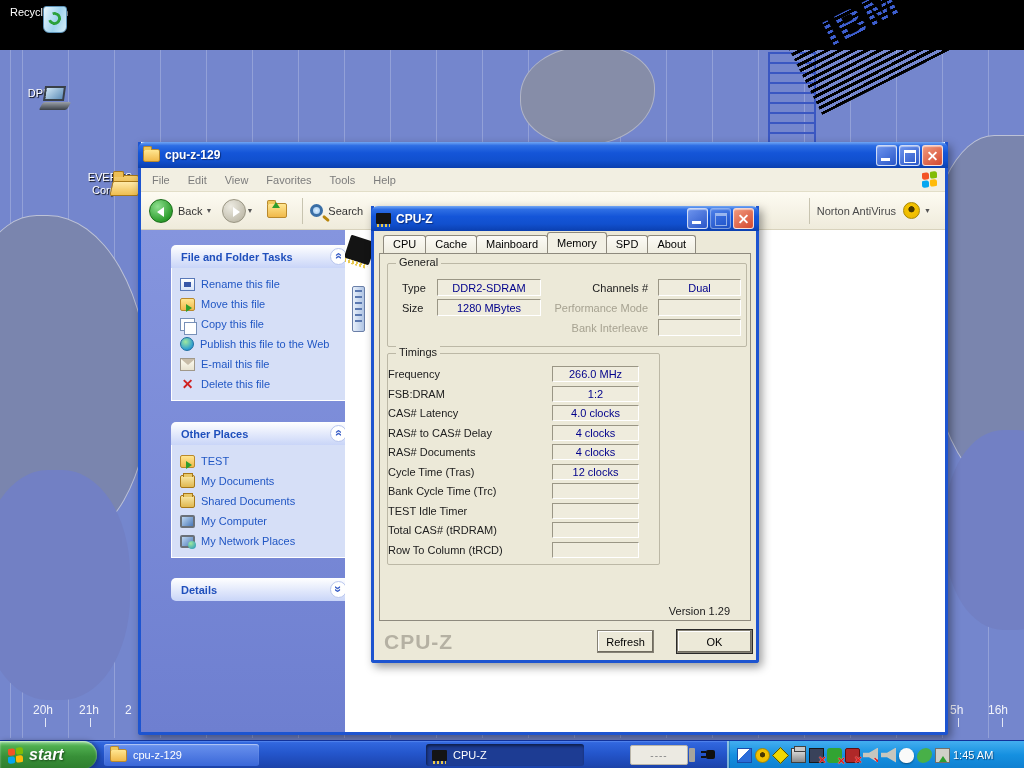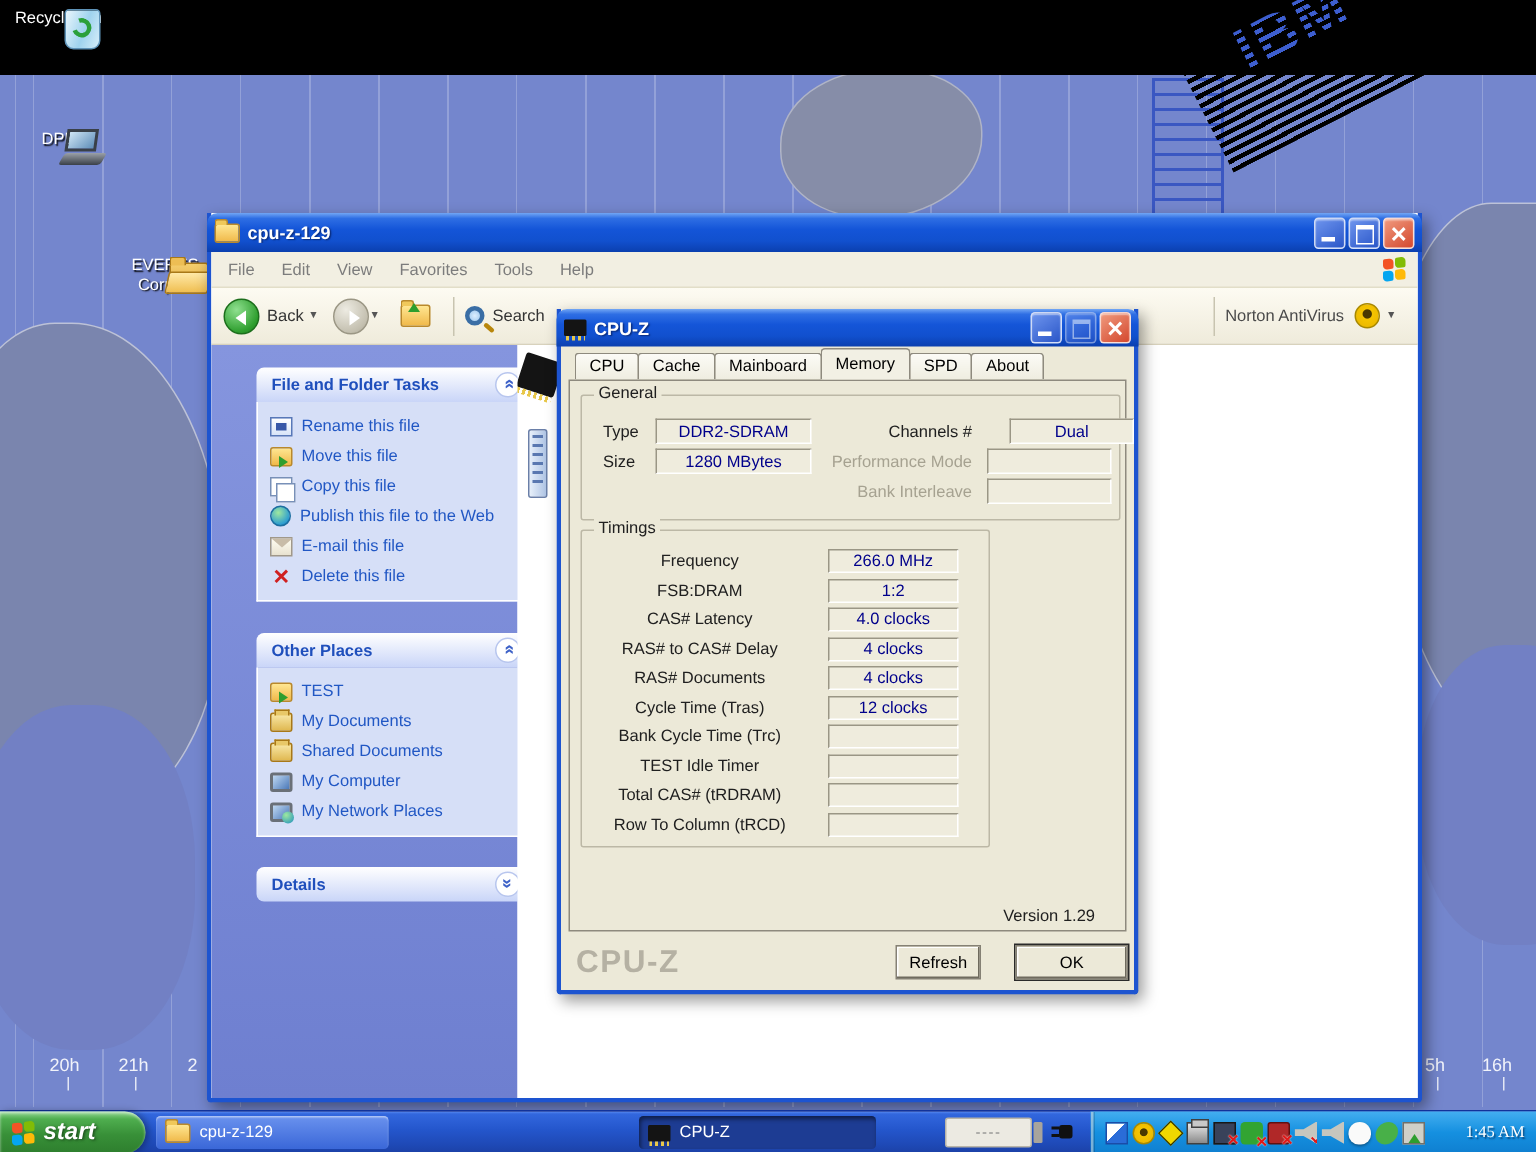"Dual" span.vbox { left: 285px -> 270px }
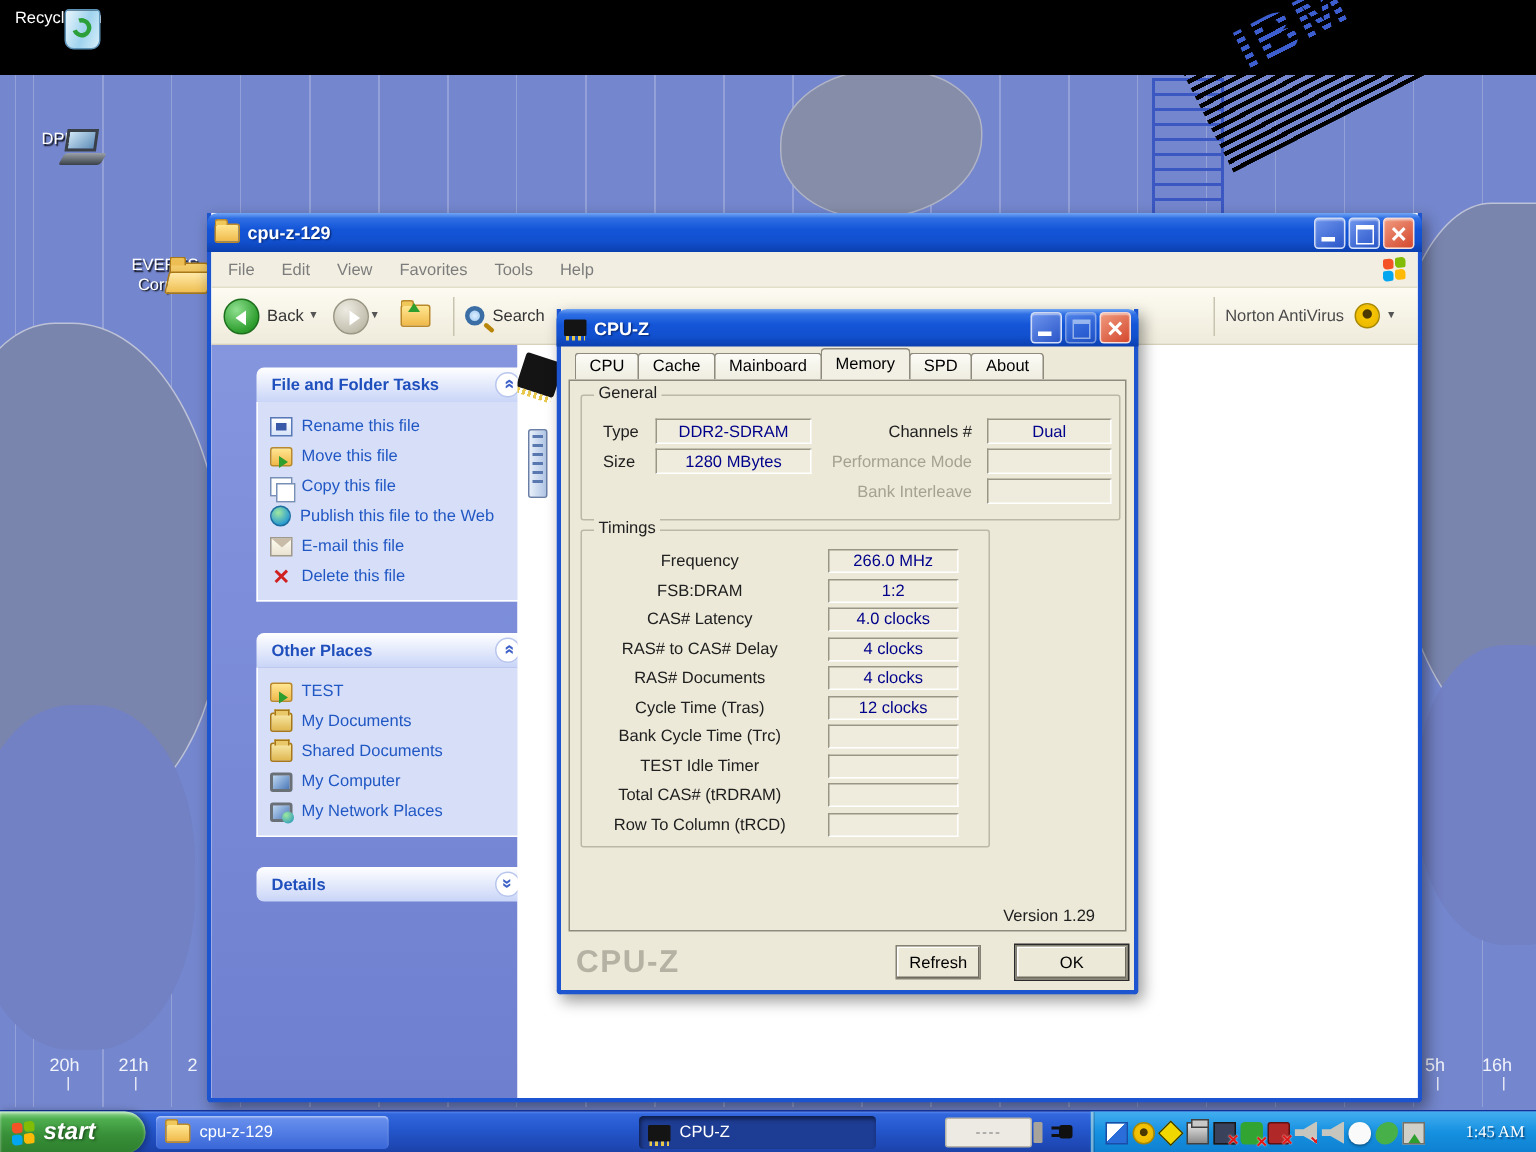"Frequency" .trow .tl { text-align: center -> left }
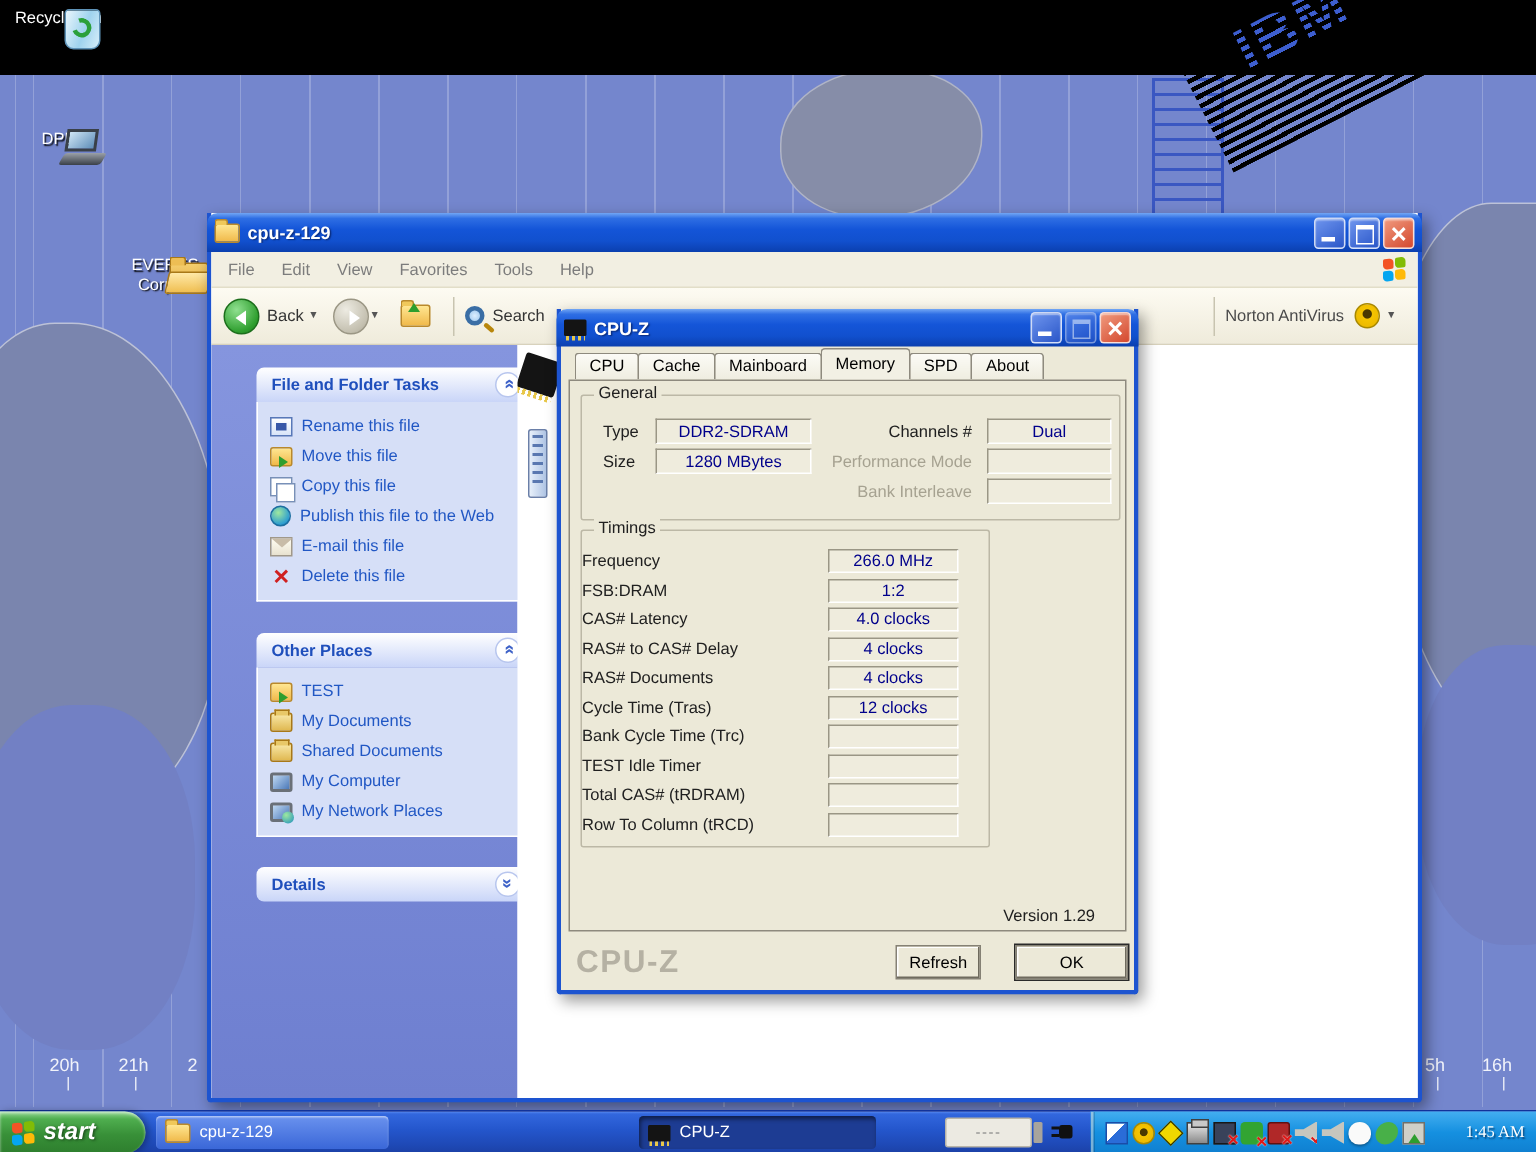"1:45 AM" .clock { font-family: Liberation Serif, serif -> none; margin-left: 24px -> 0 }
